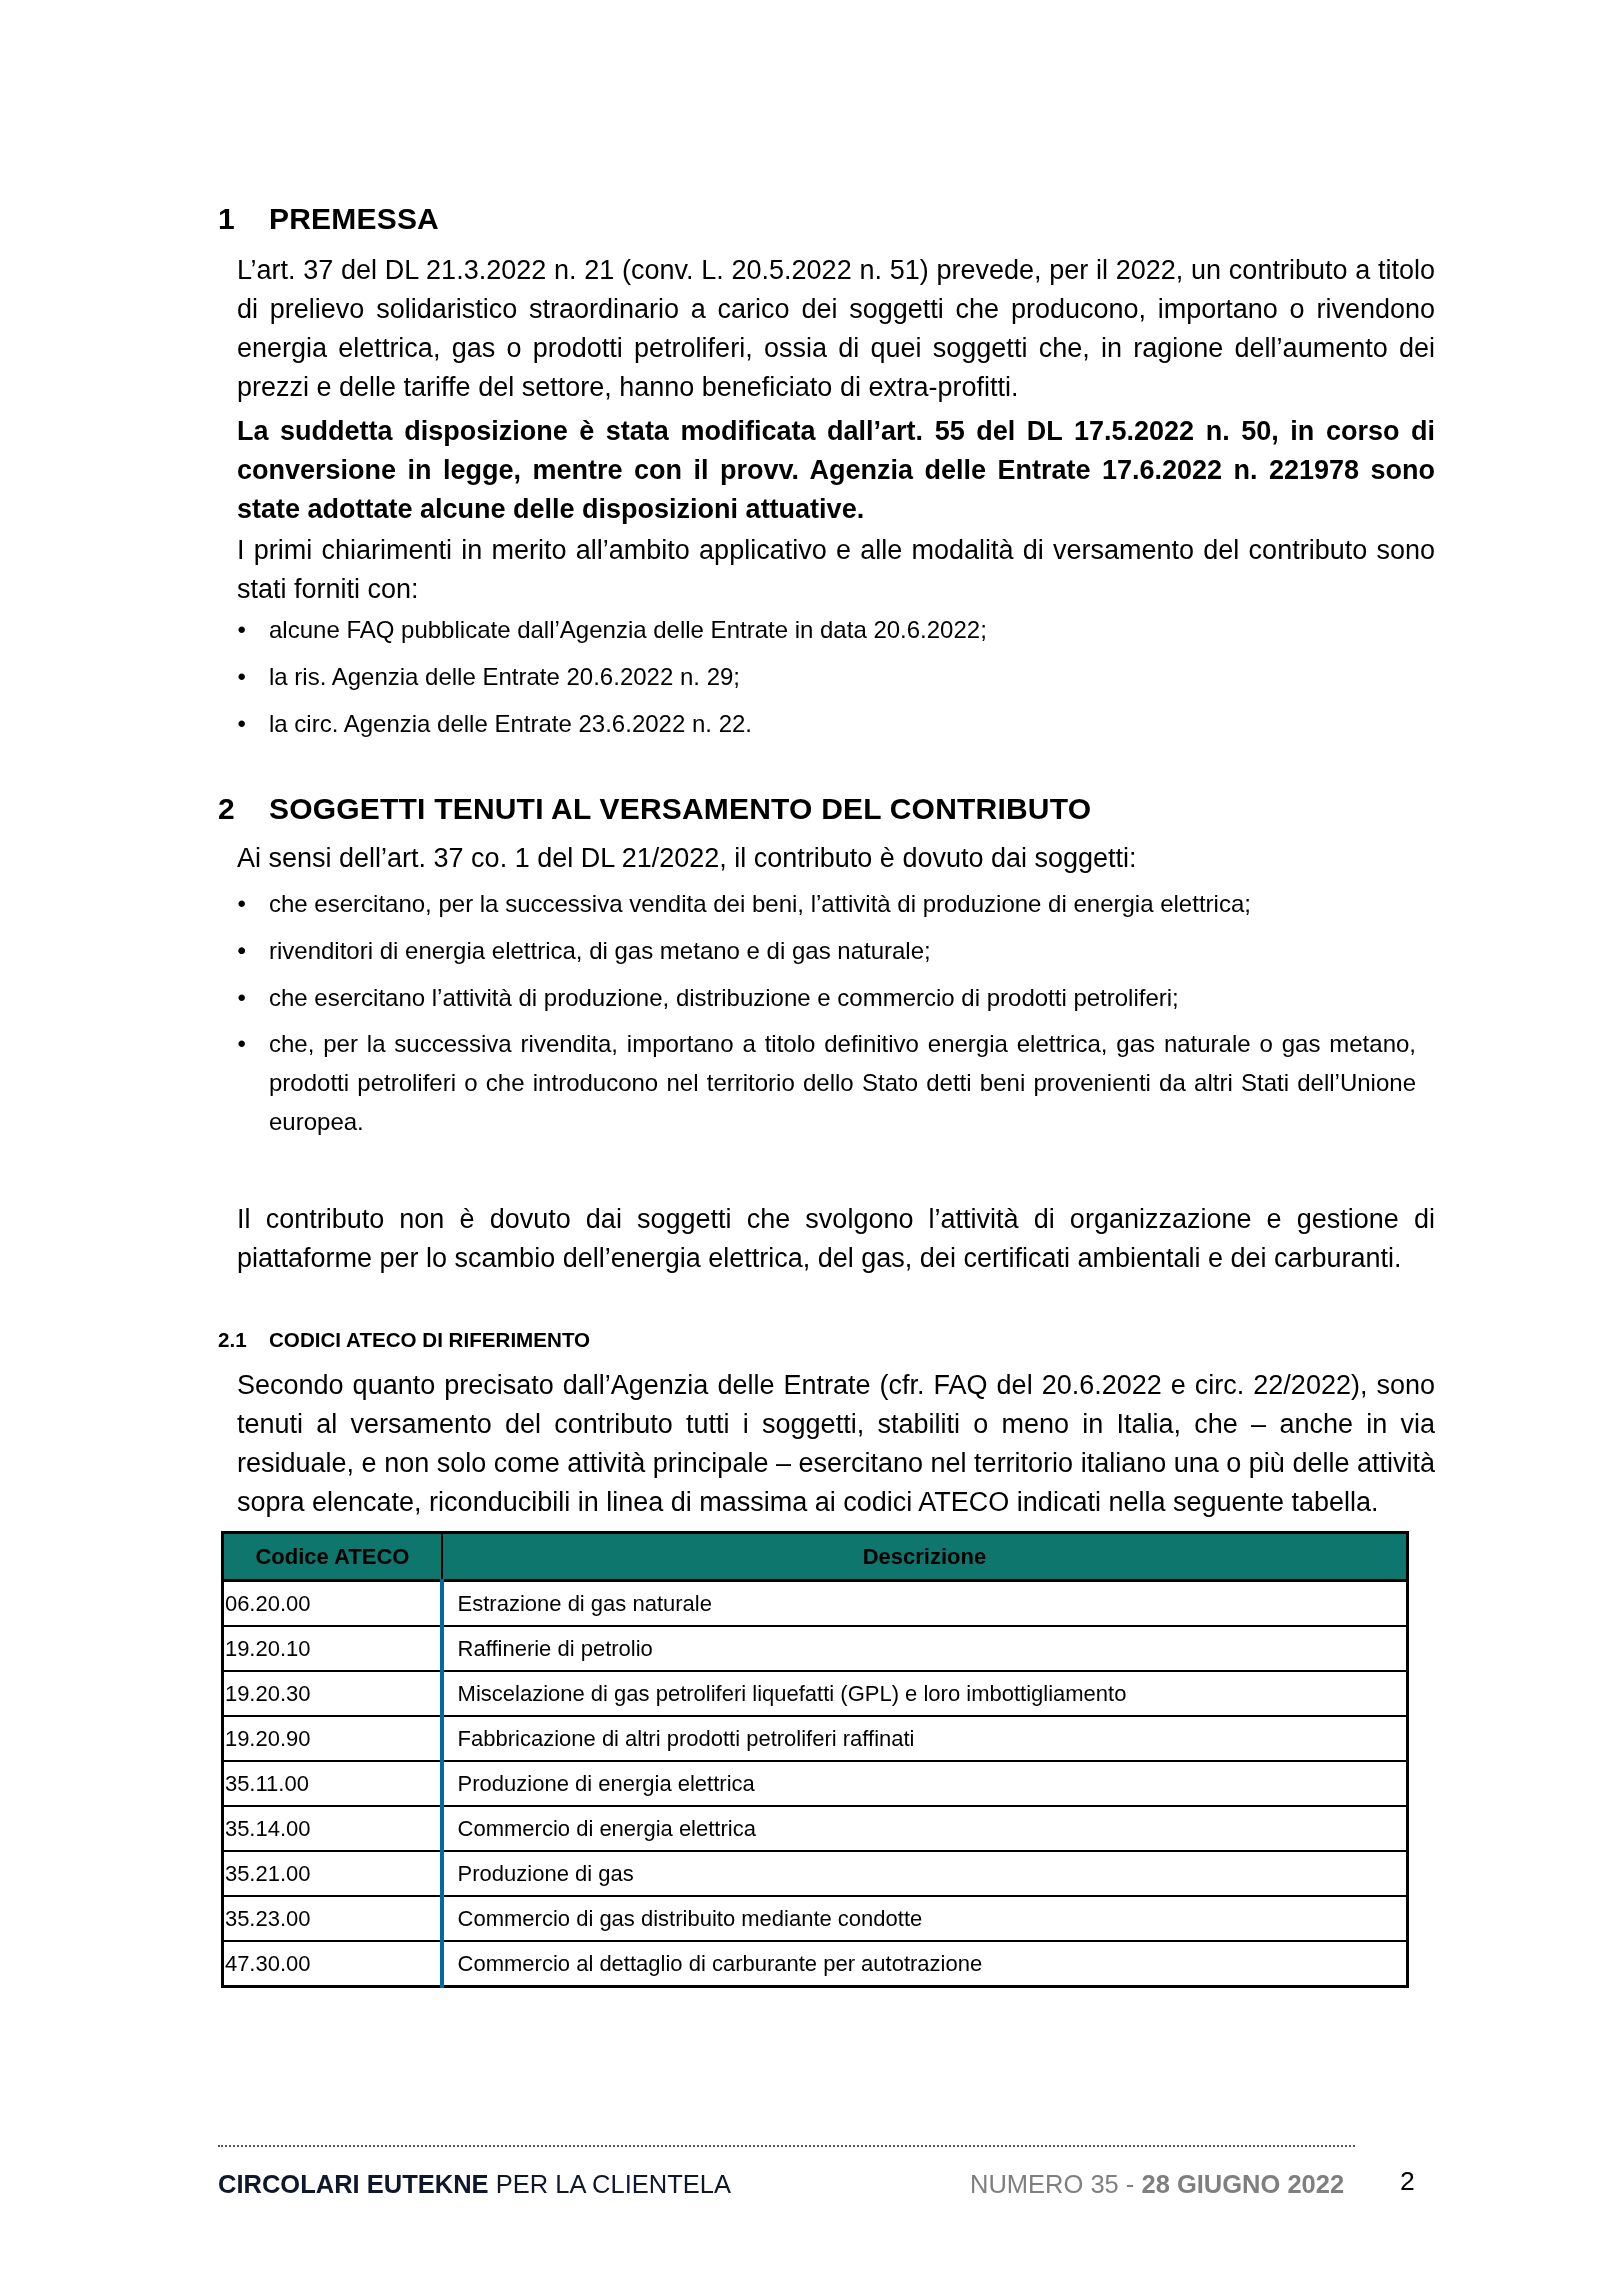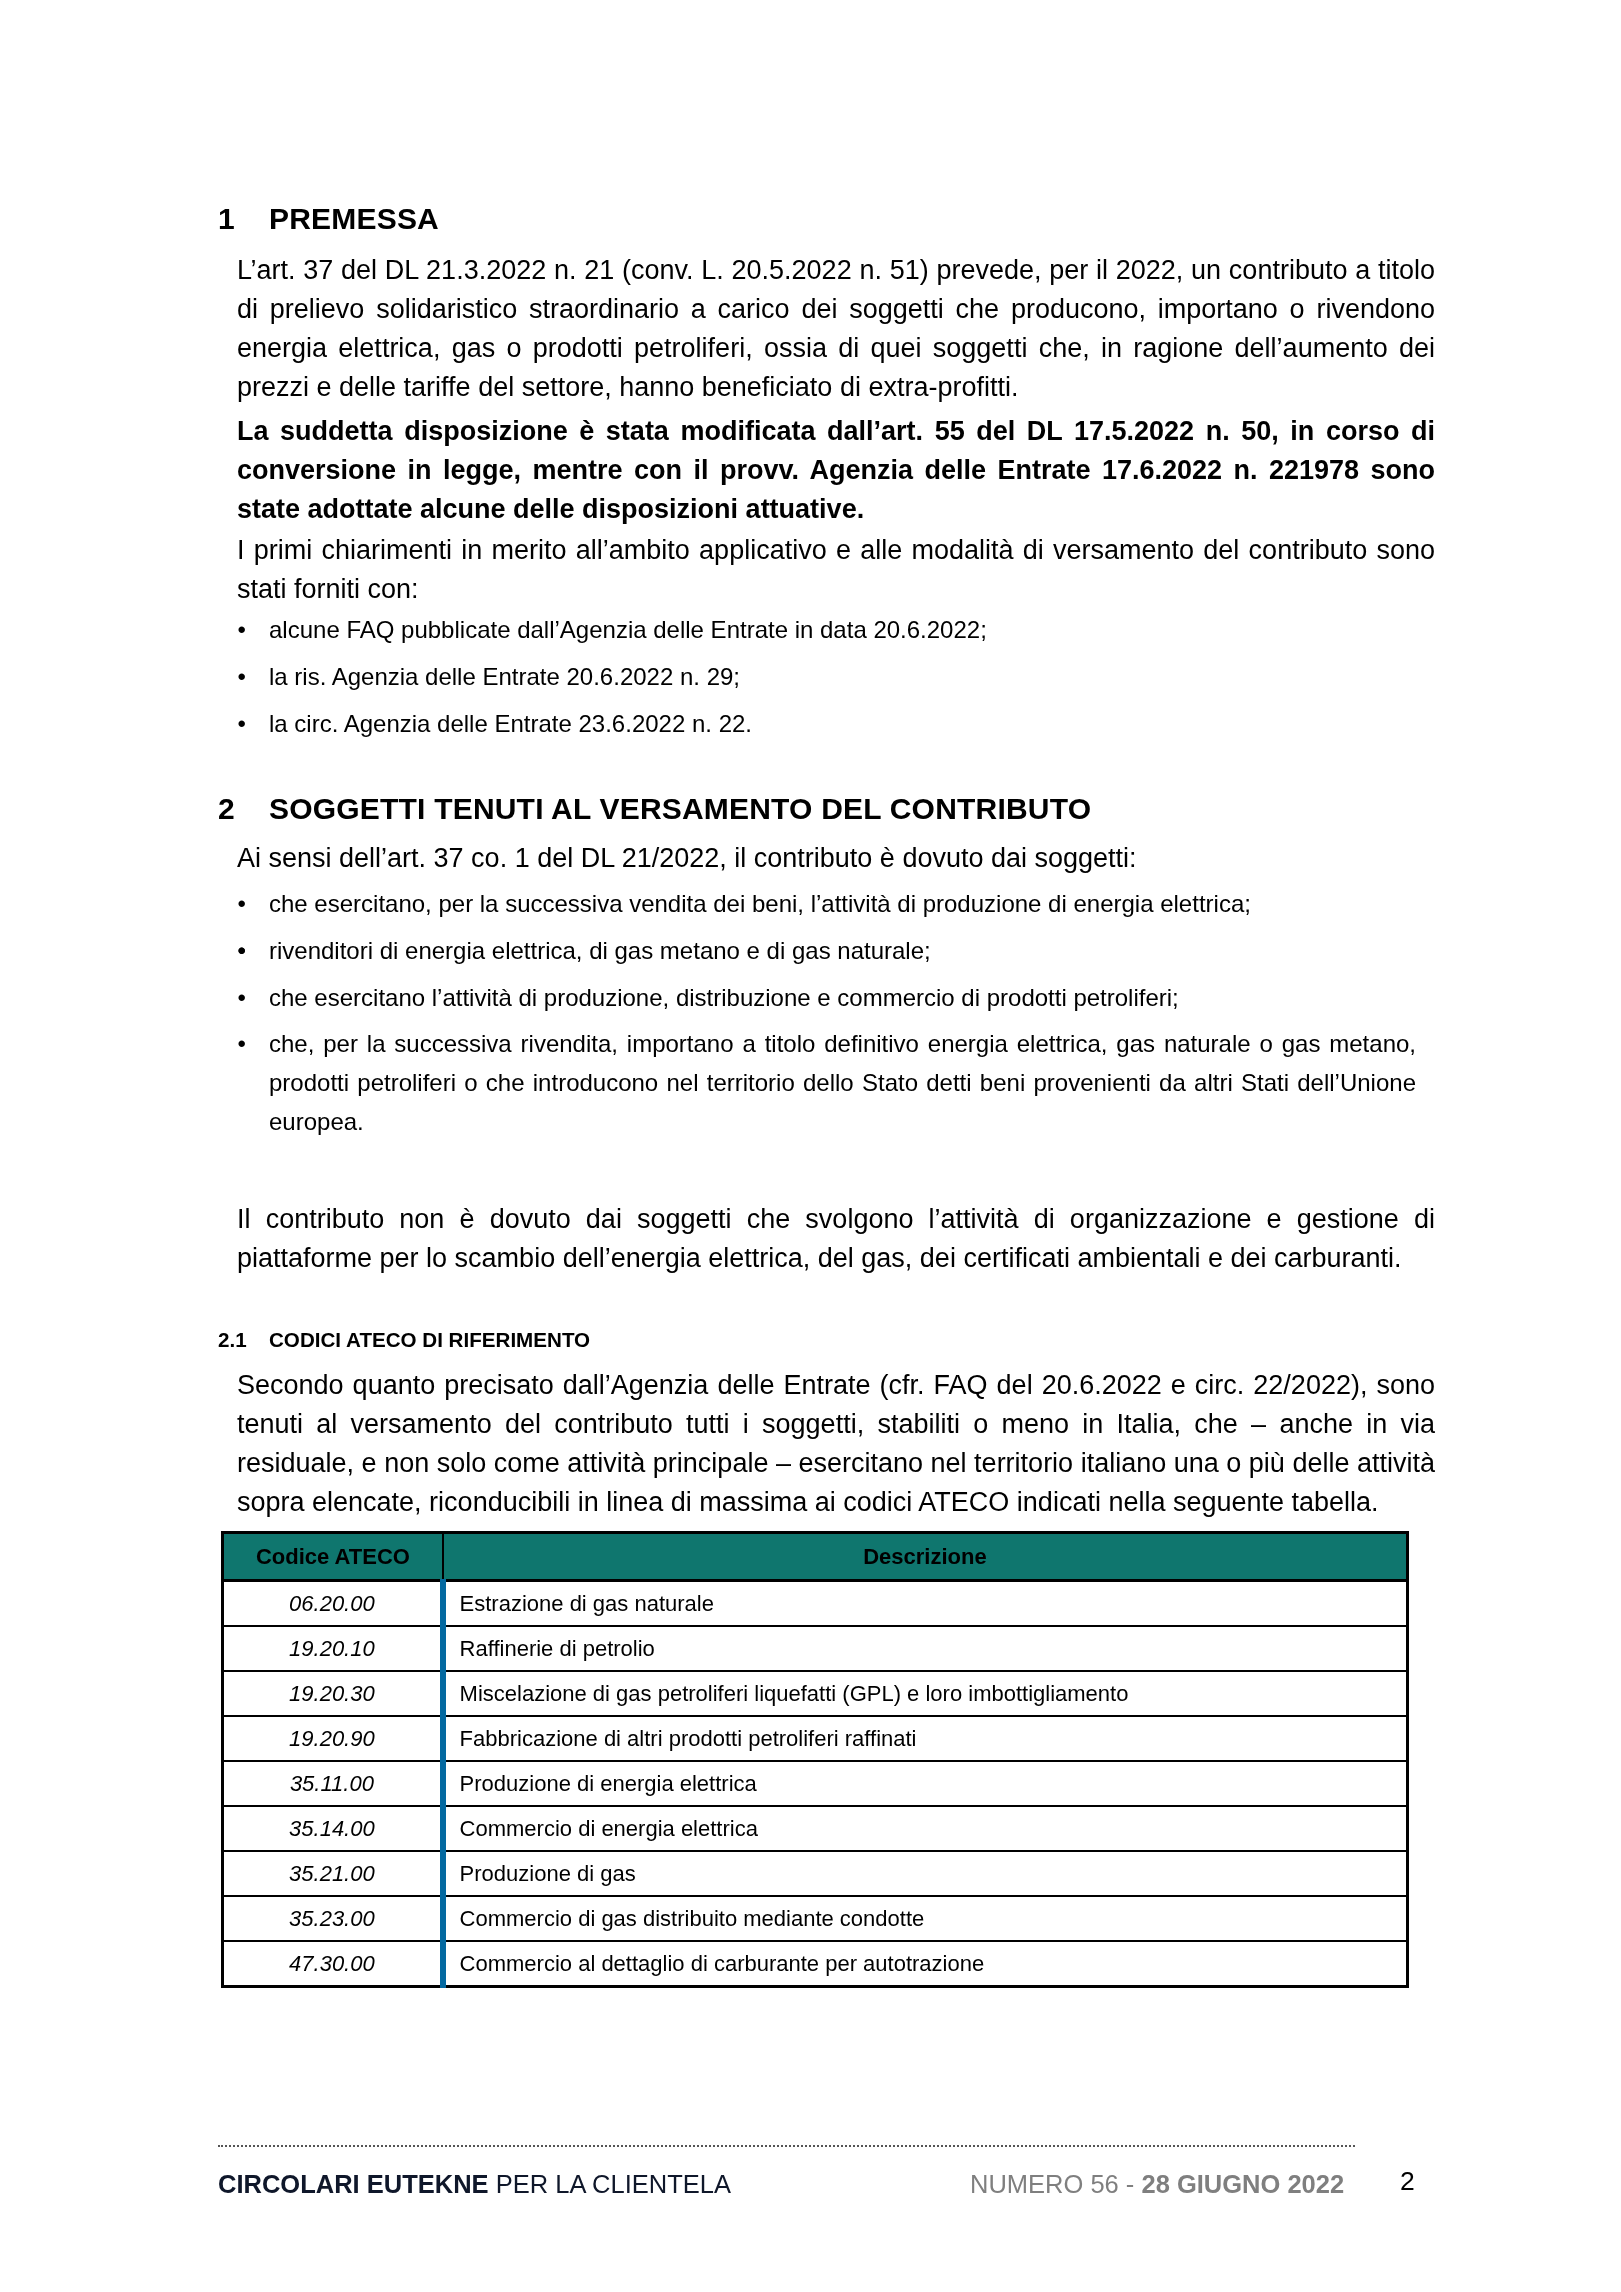"06.20.00" table.ateco td.code { border-right: 6px solid #0369a1 -> 4px solid #0369a1; font-style: italic -> none; text-align: center -> none }
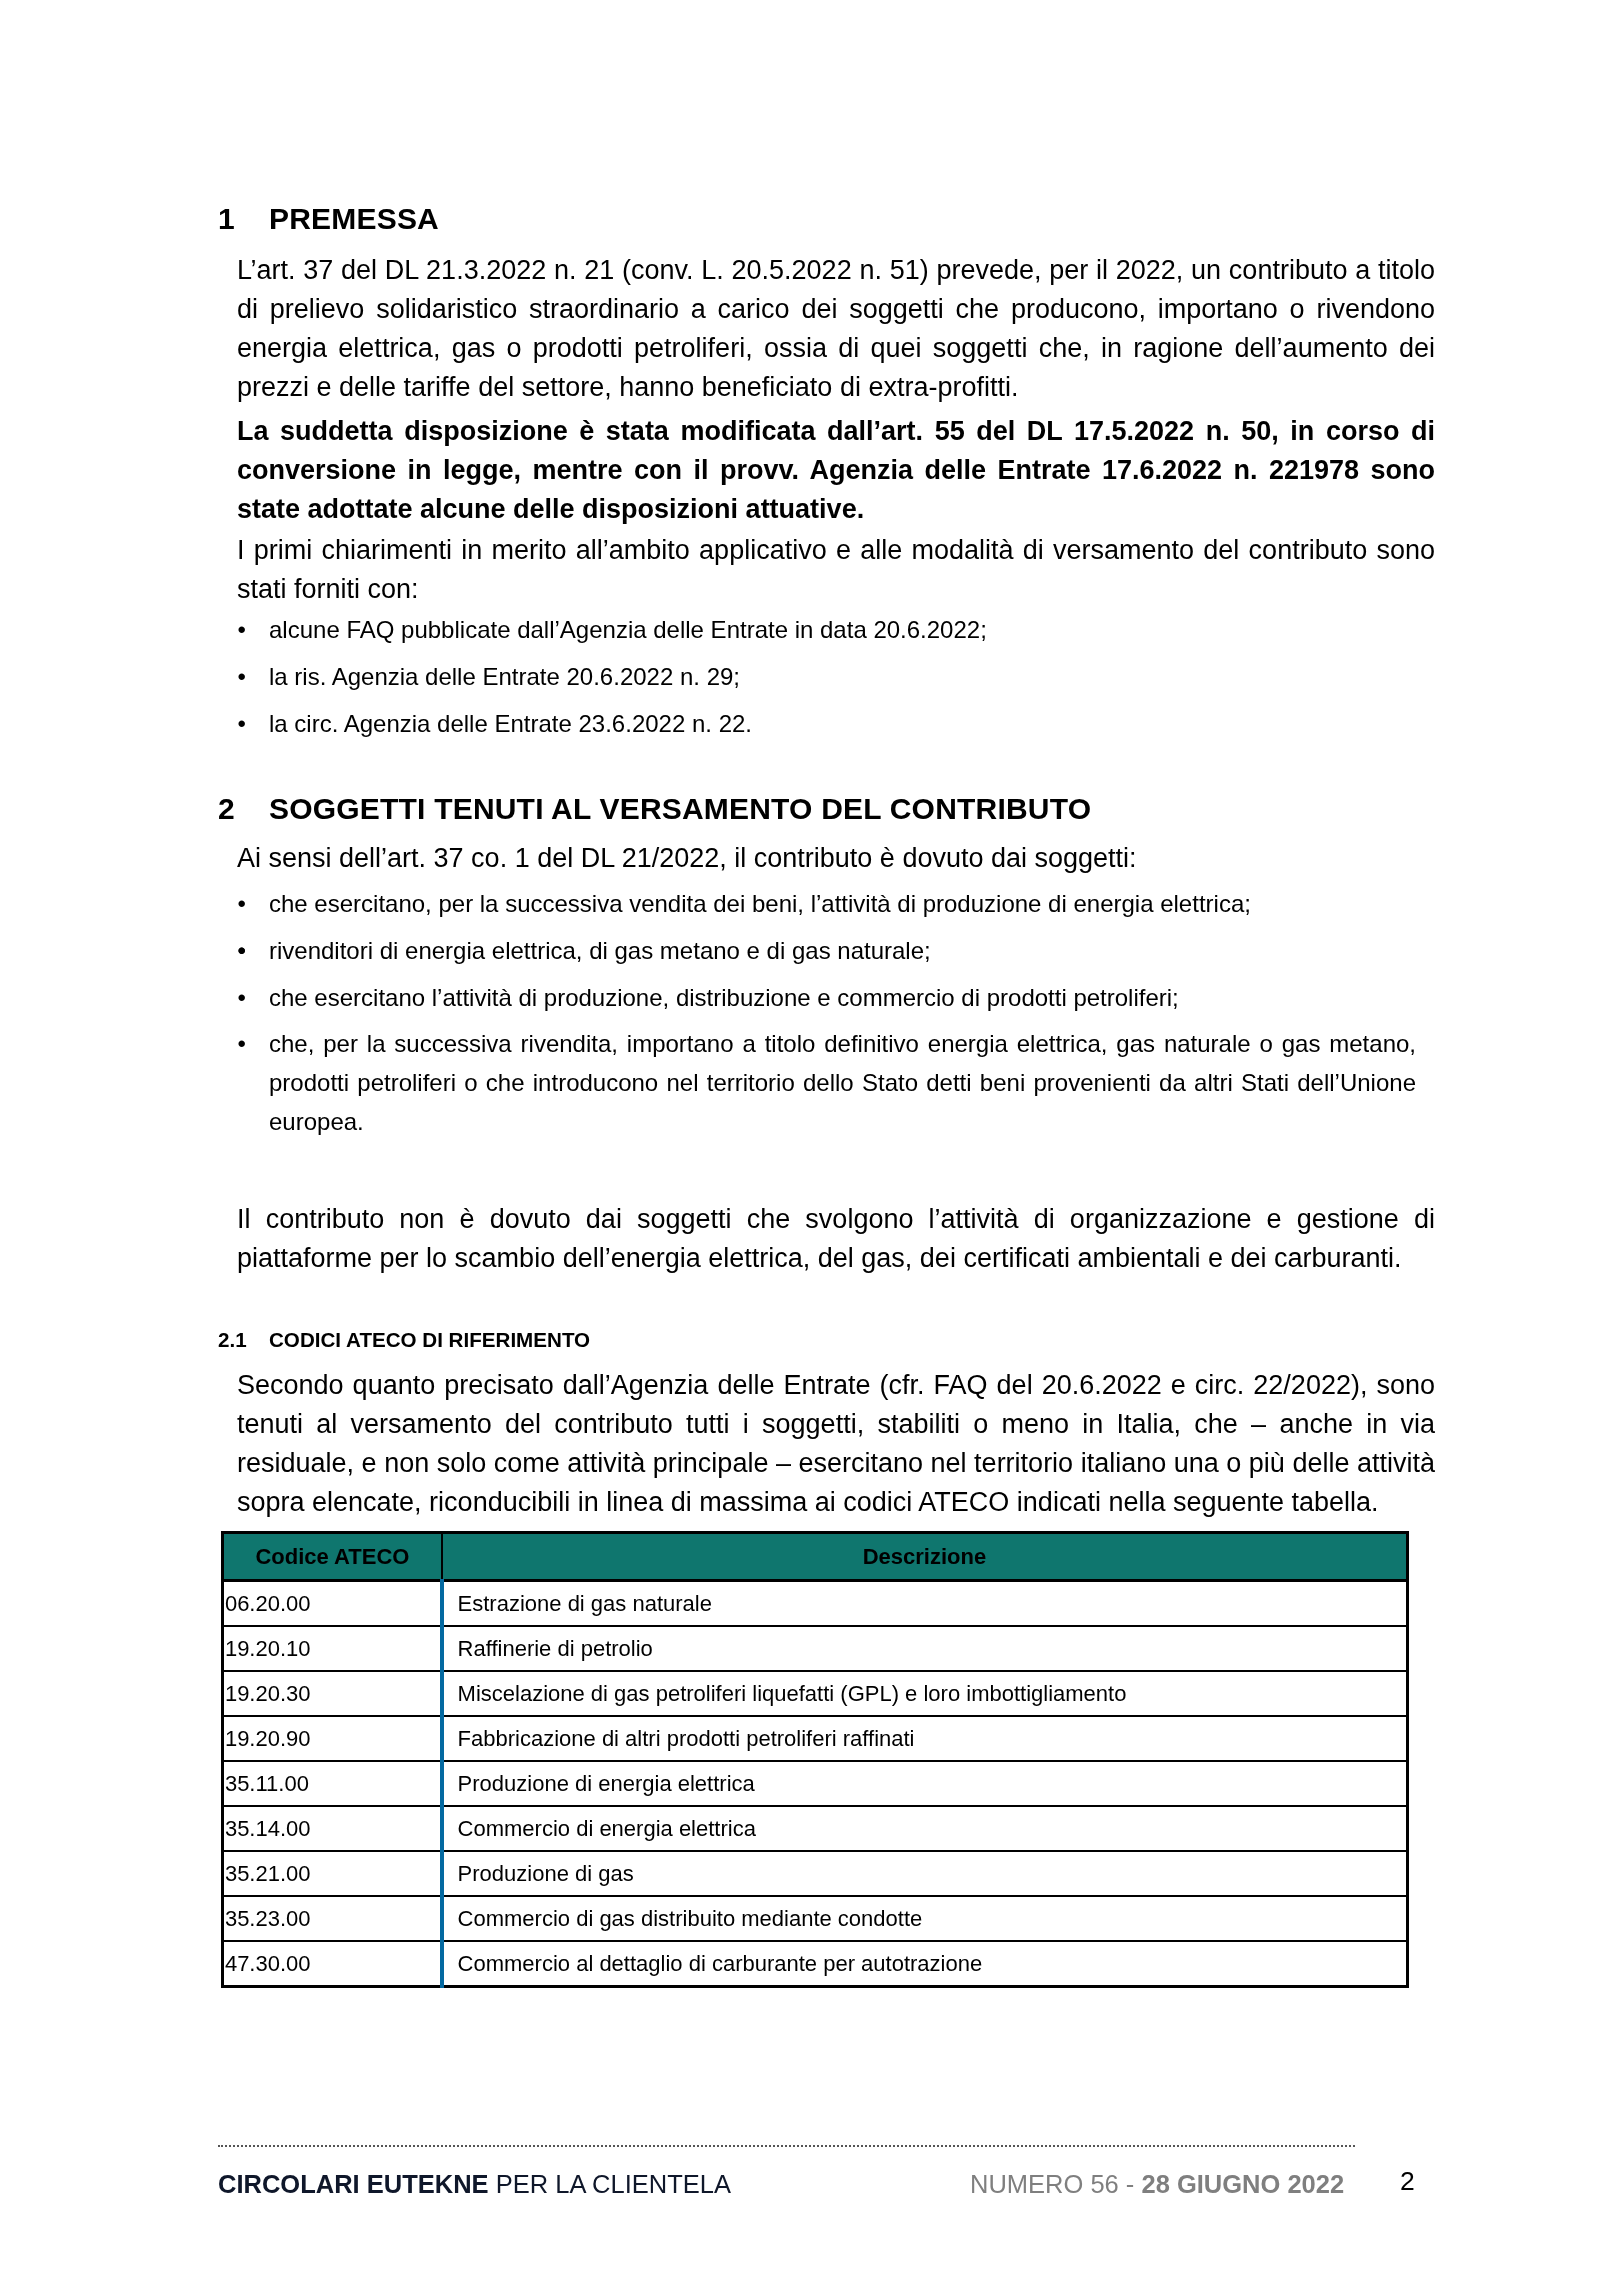"NUMERO 56 -" span { text: 56 -> 35 }
